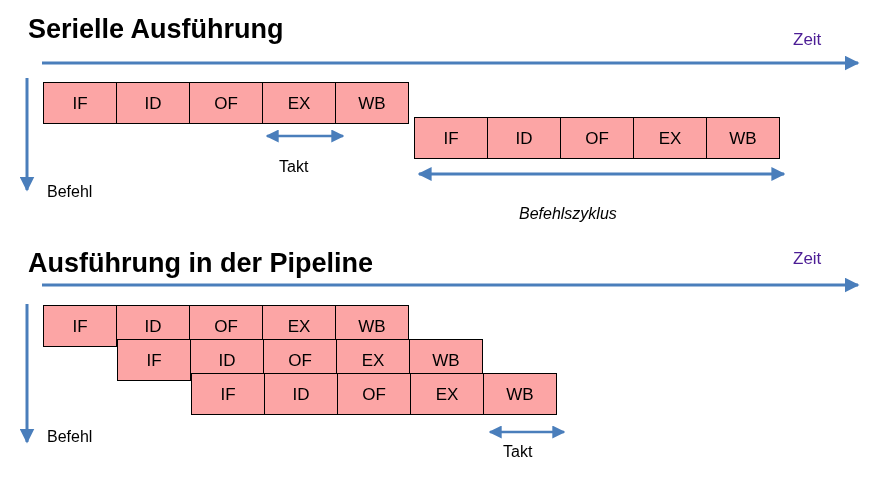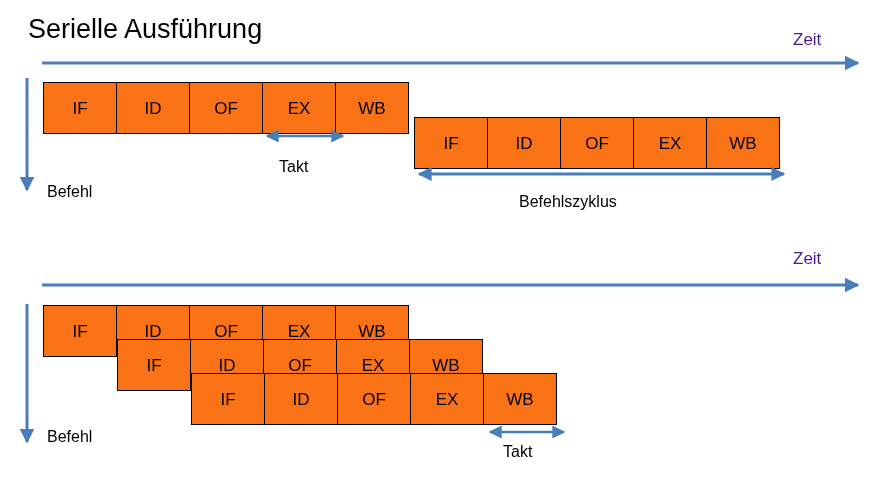"Serielle Ausführung" .title { font-weight: 400 -> 700 }
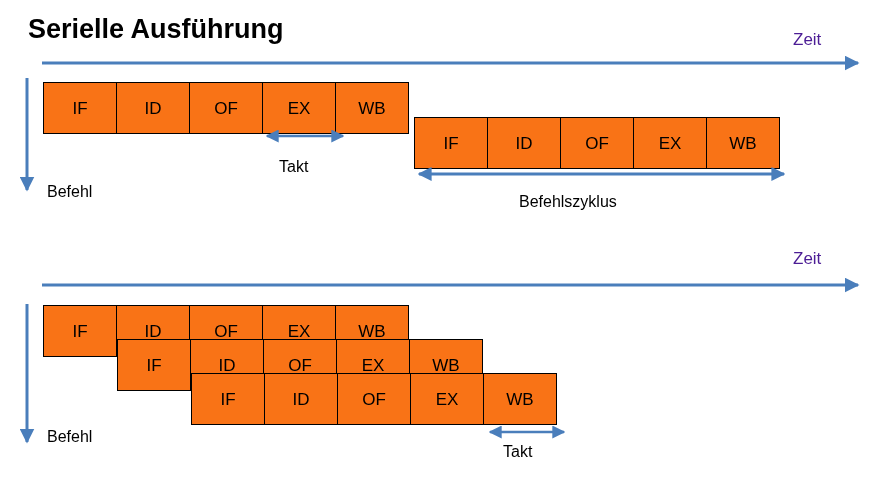"IF" .stage-box { background: #f97316 -> #fca5a5; height: 52px -> 42px }
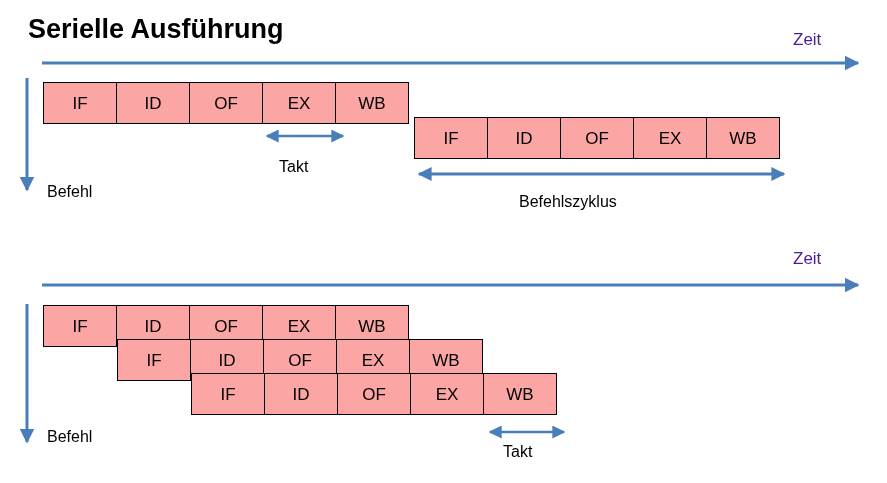"Befehlszyklus" div.caption { font-style: none -> italic; top: 194px -> 206px }
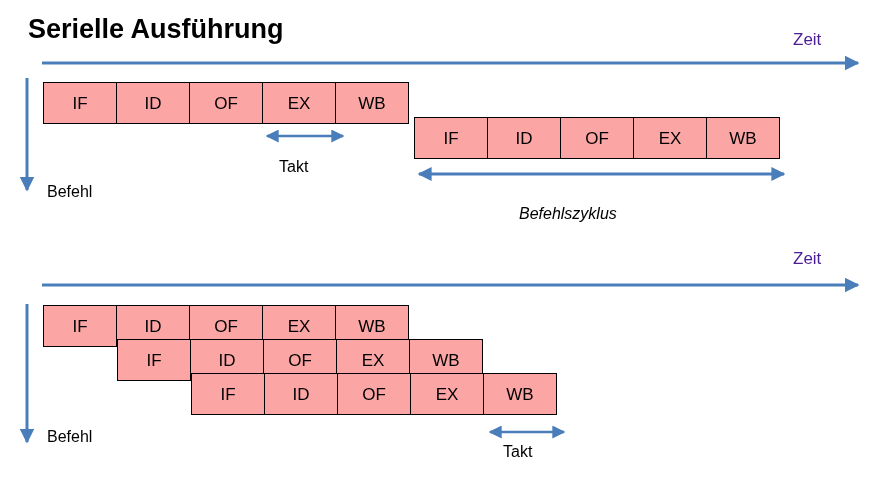"Ausführung in der Pipeline" div.title { html: none -> <div>Ausführung in der Pipeline</div> }
